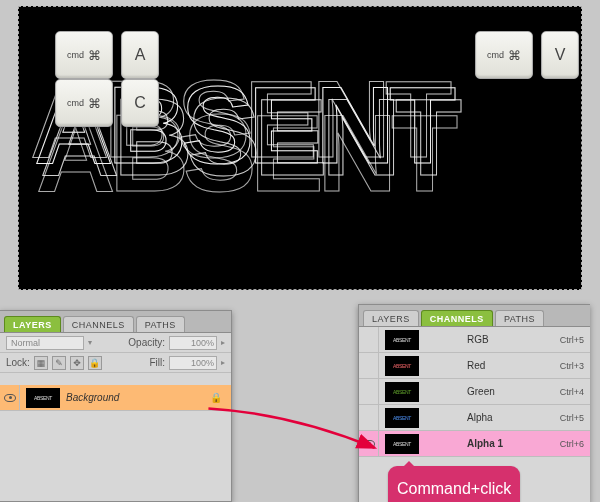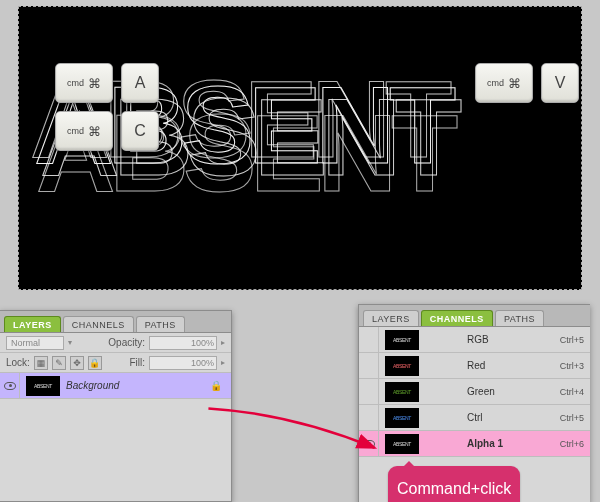"cmd" .keycap { height: 40px -> 48px; margin-top: 32px -> none }
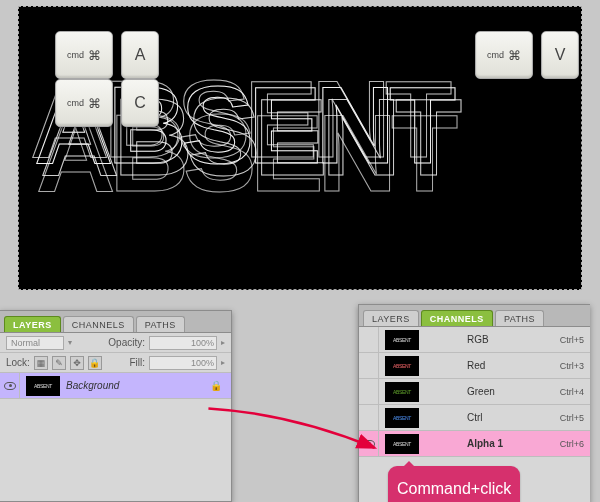"Normal" div.field { width: 58px -> 78px }
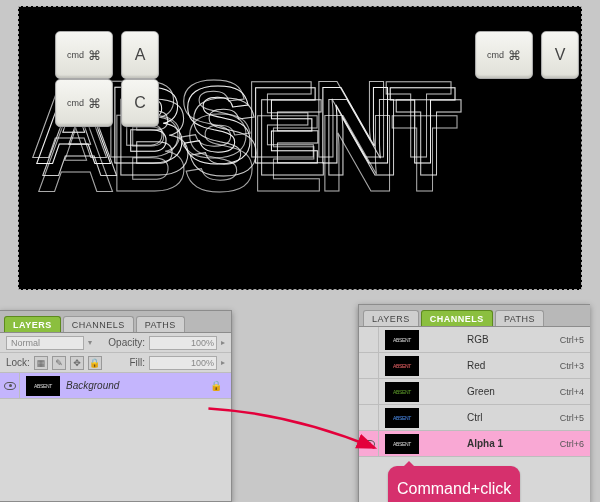"100%" .field { width: 68px -> 48px }
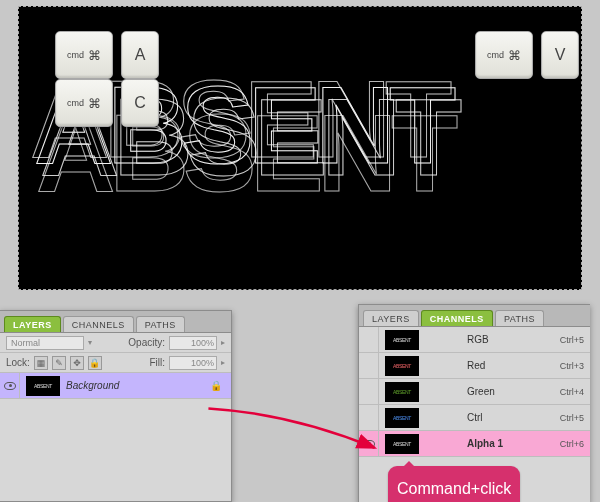"Background" .layer-row.active { background: #c4b5fd -> #fdba74; margin-top: none -> 12px }
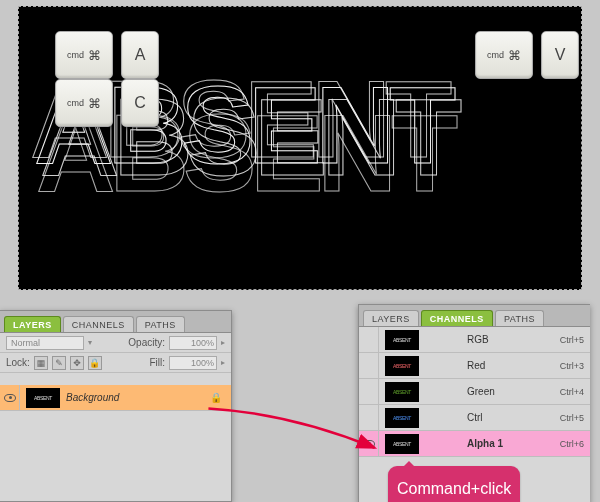"Ctrl" span.name { text: Ctrl -> Alpha }
